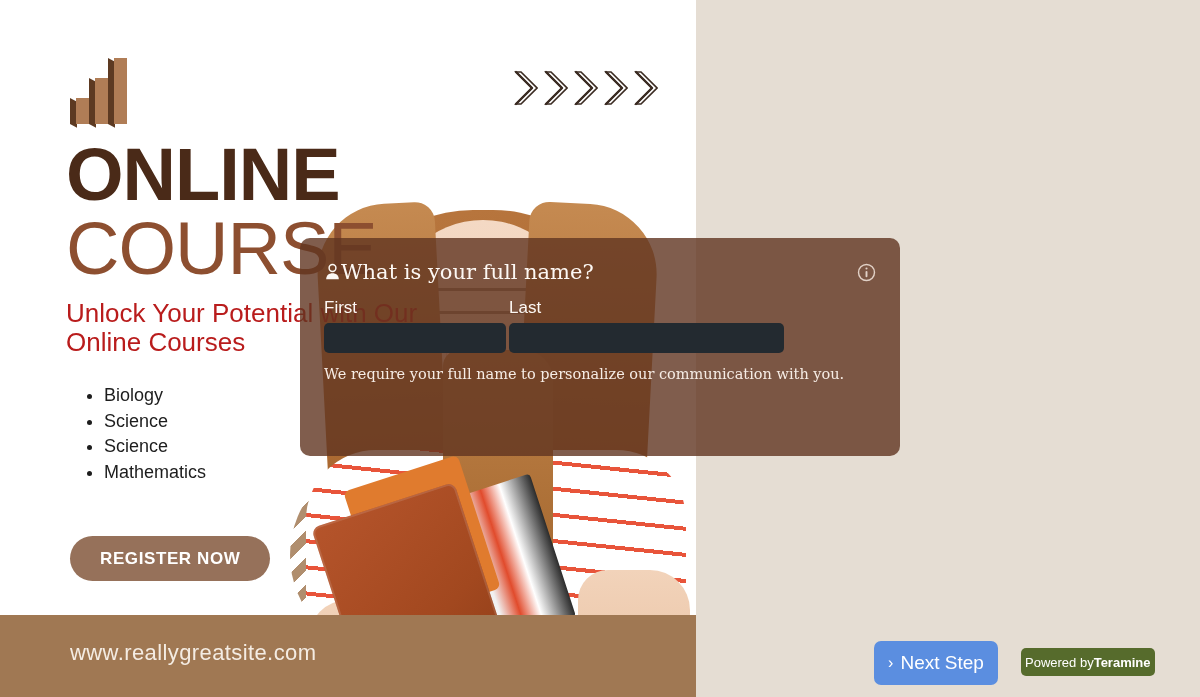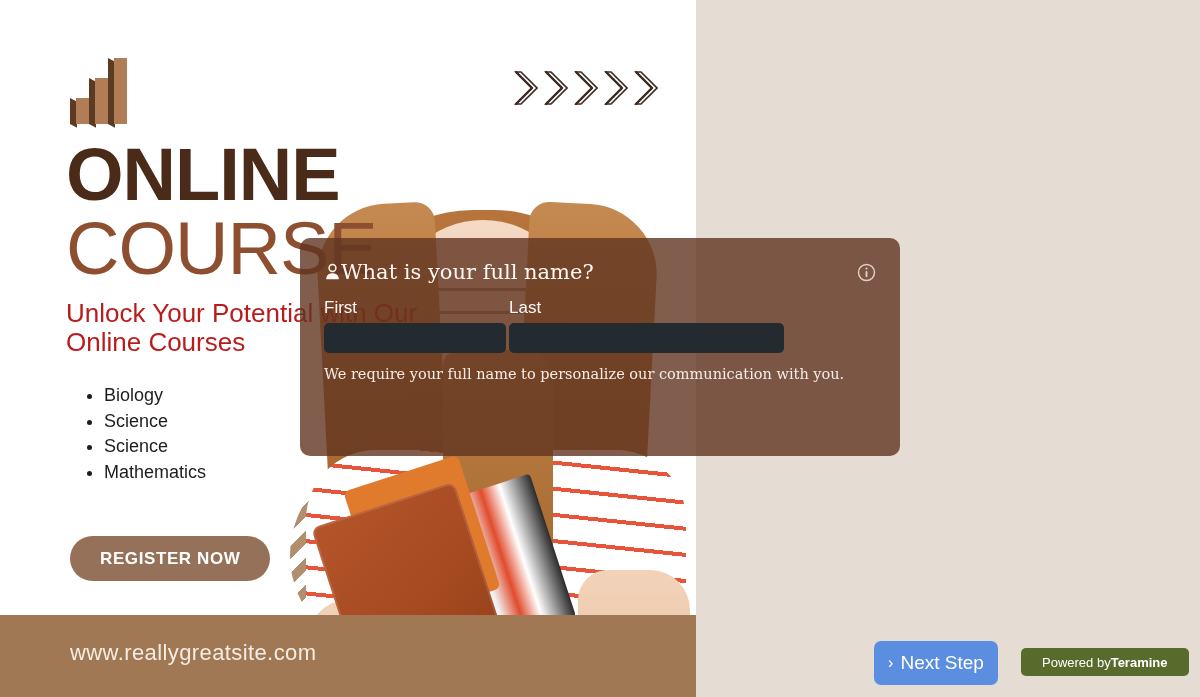"Powered by" .powered { padding: 0 21px -> 0 4px }
